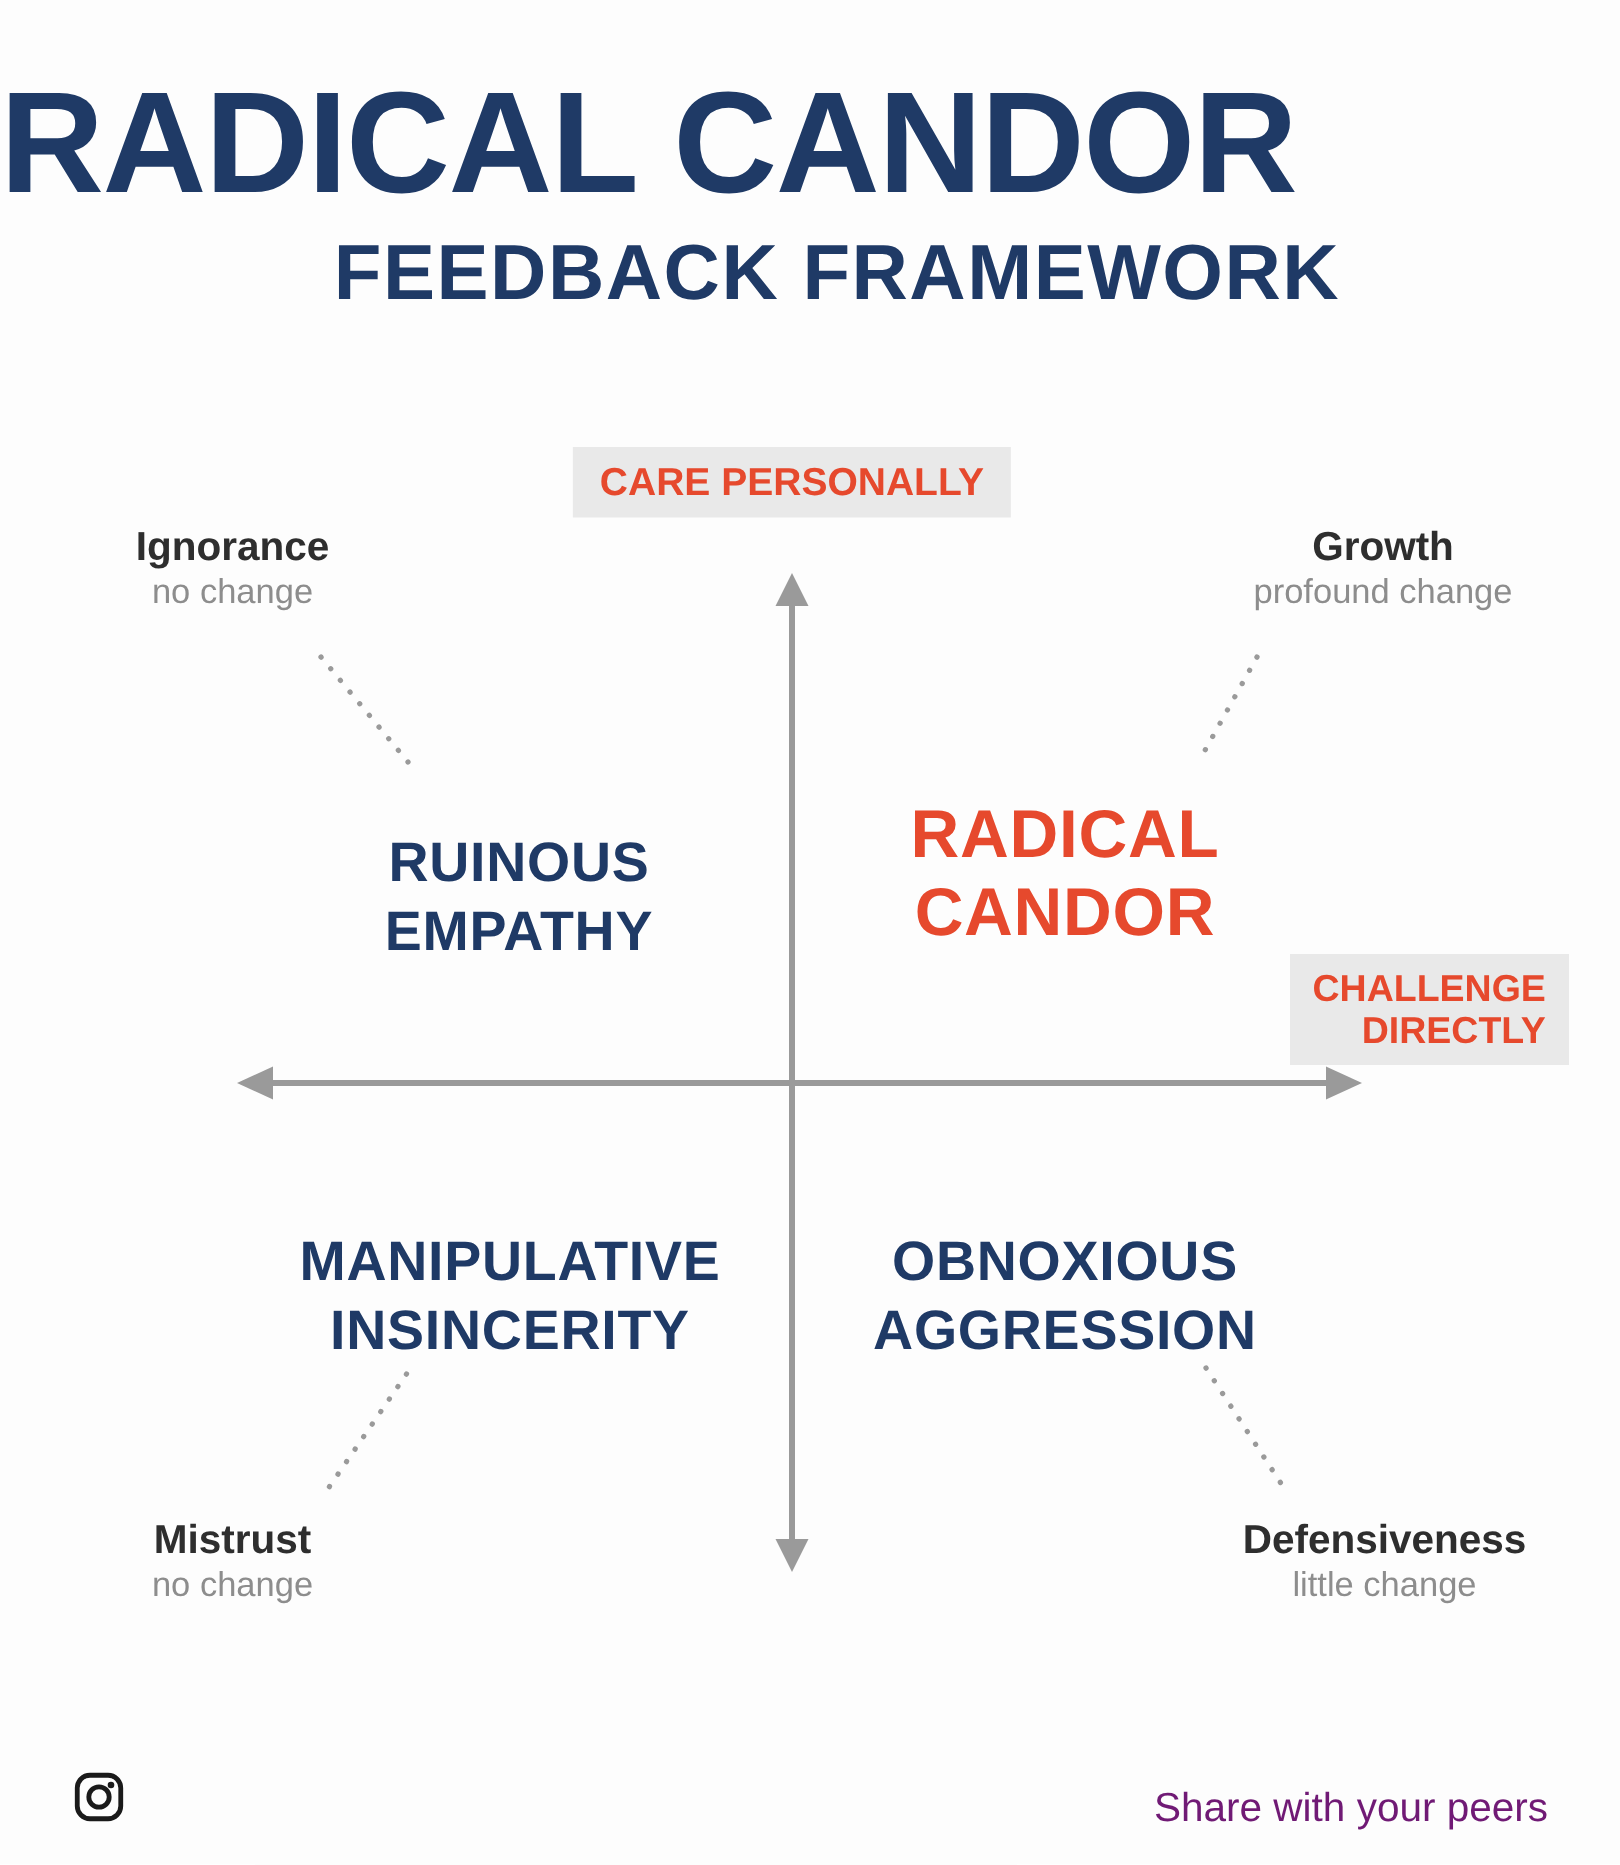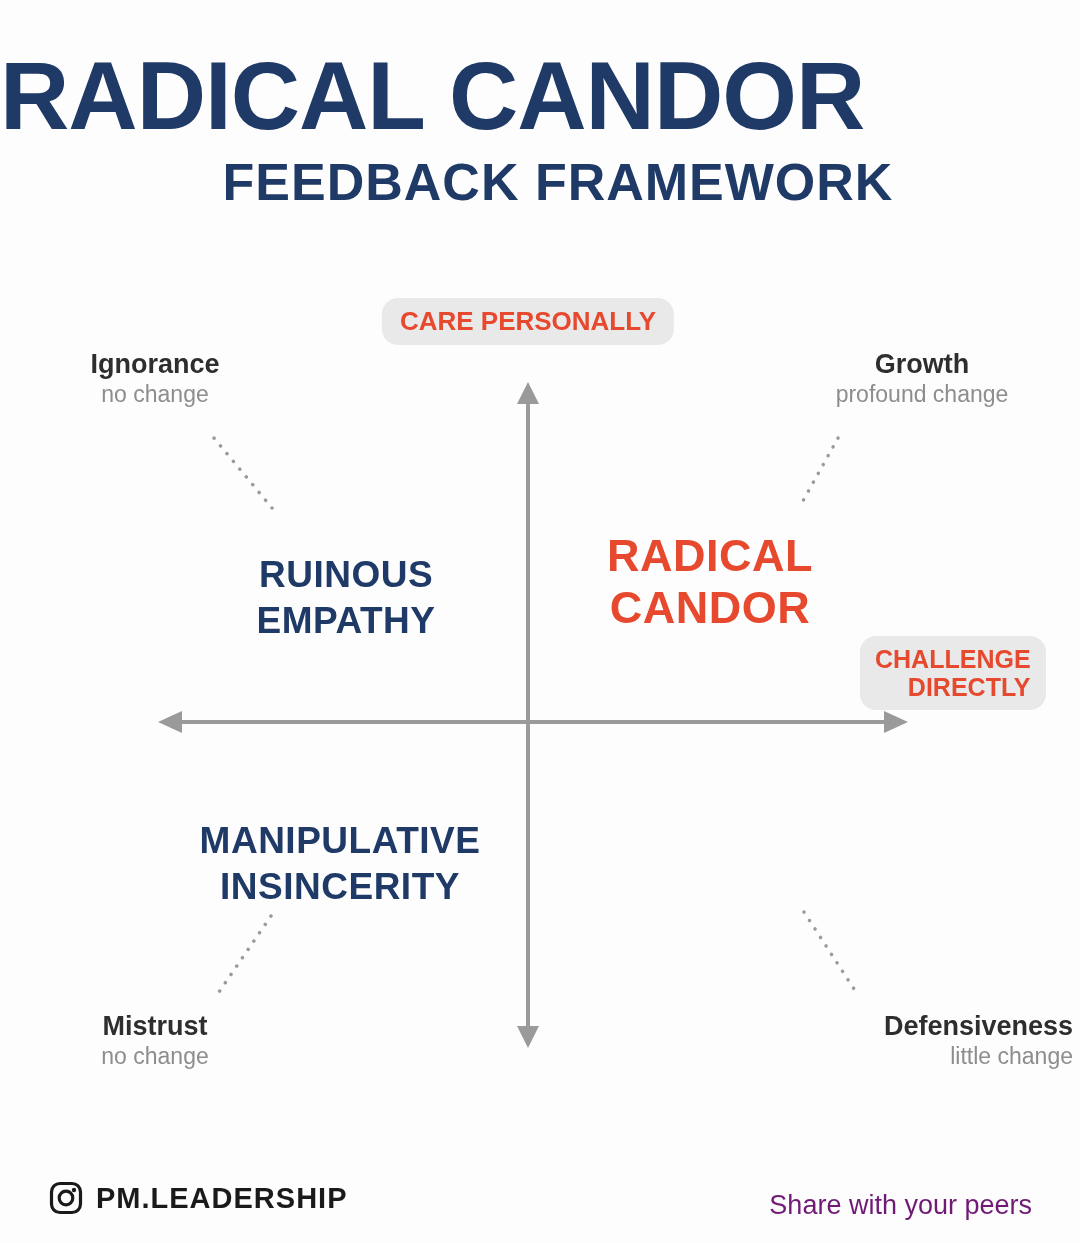"CARE PERSONALLY" .badge { border-radius: 16px -> 0 }
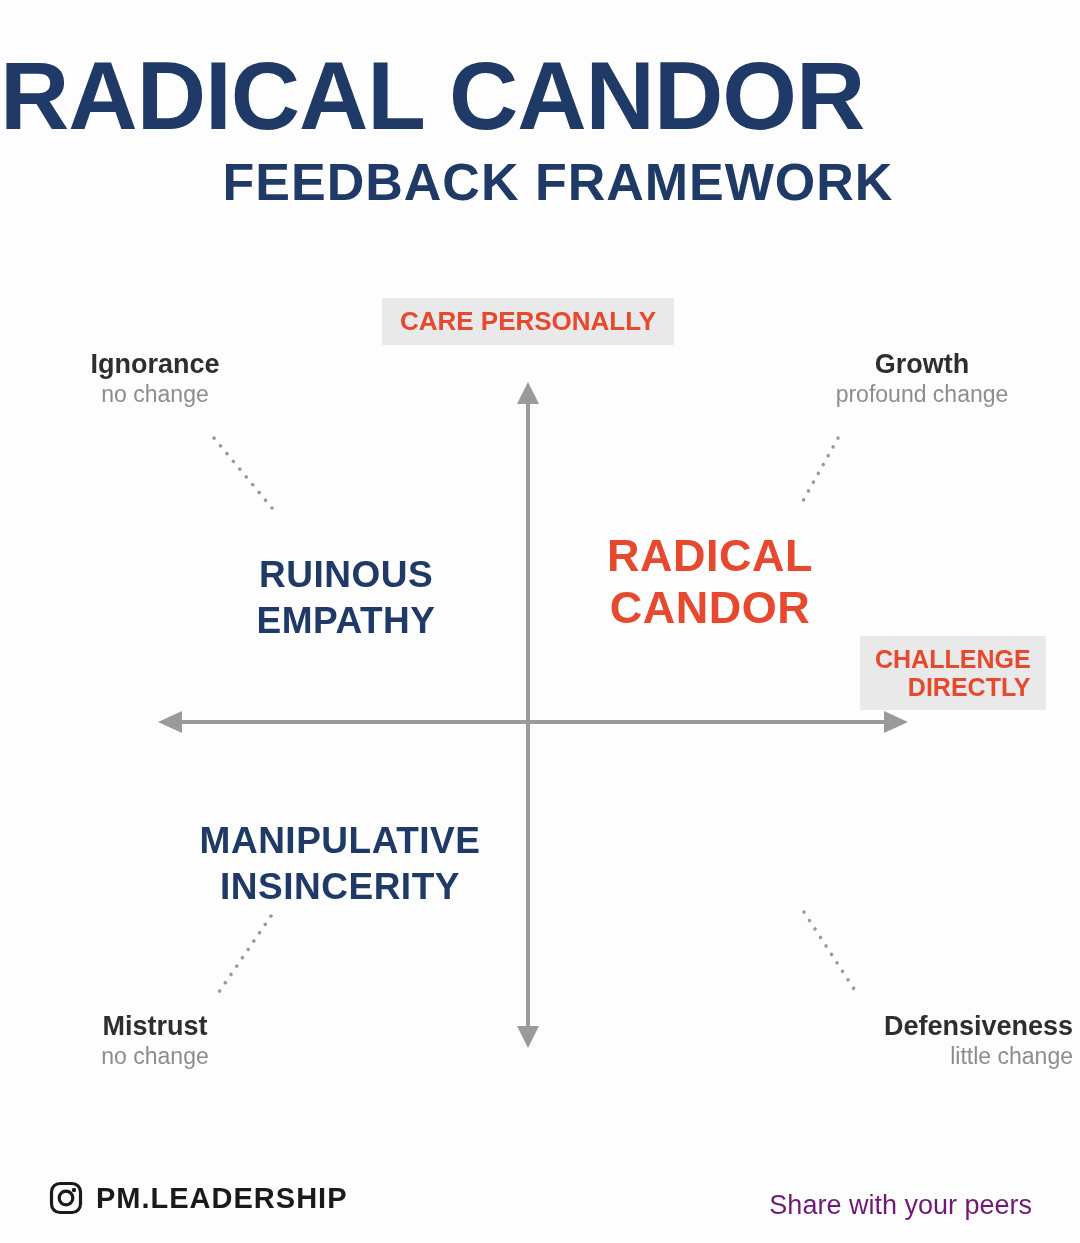"OBNOXIOUS" div.quad { html: none -> <div> <span>OBNOXIOUS</span><br> <span>AGGRESSION</span> </div> }
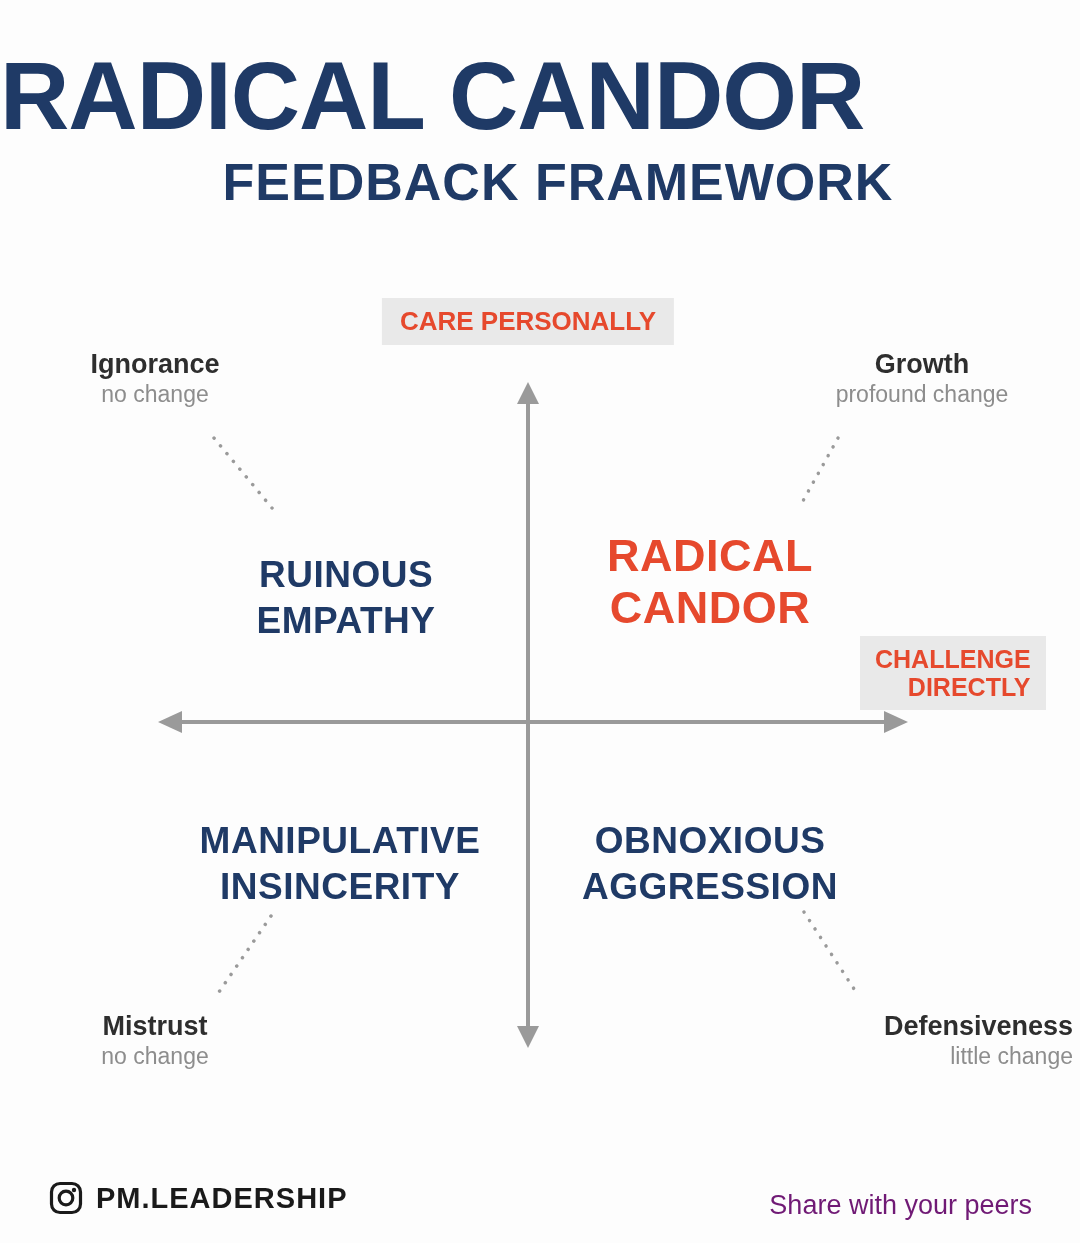"Defensiveness" .outcome-br { text-align: right -> none }
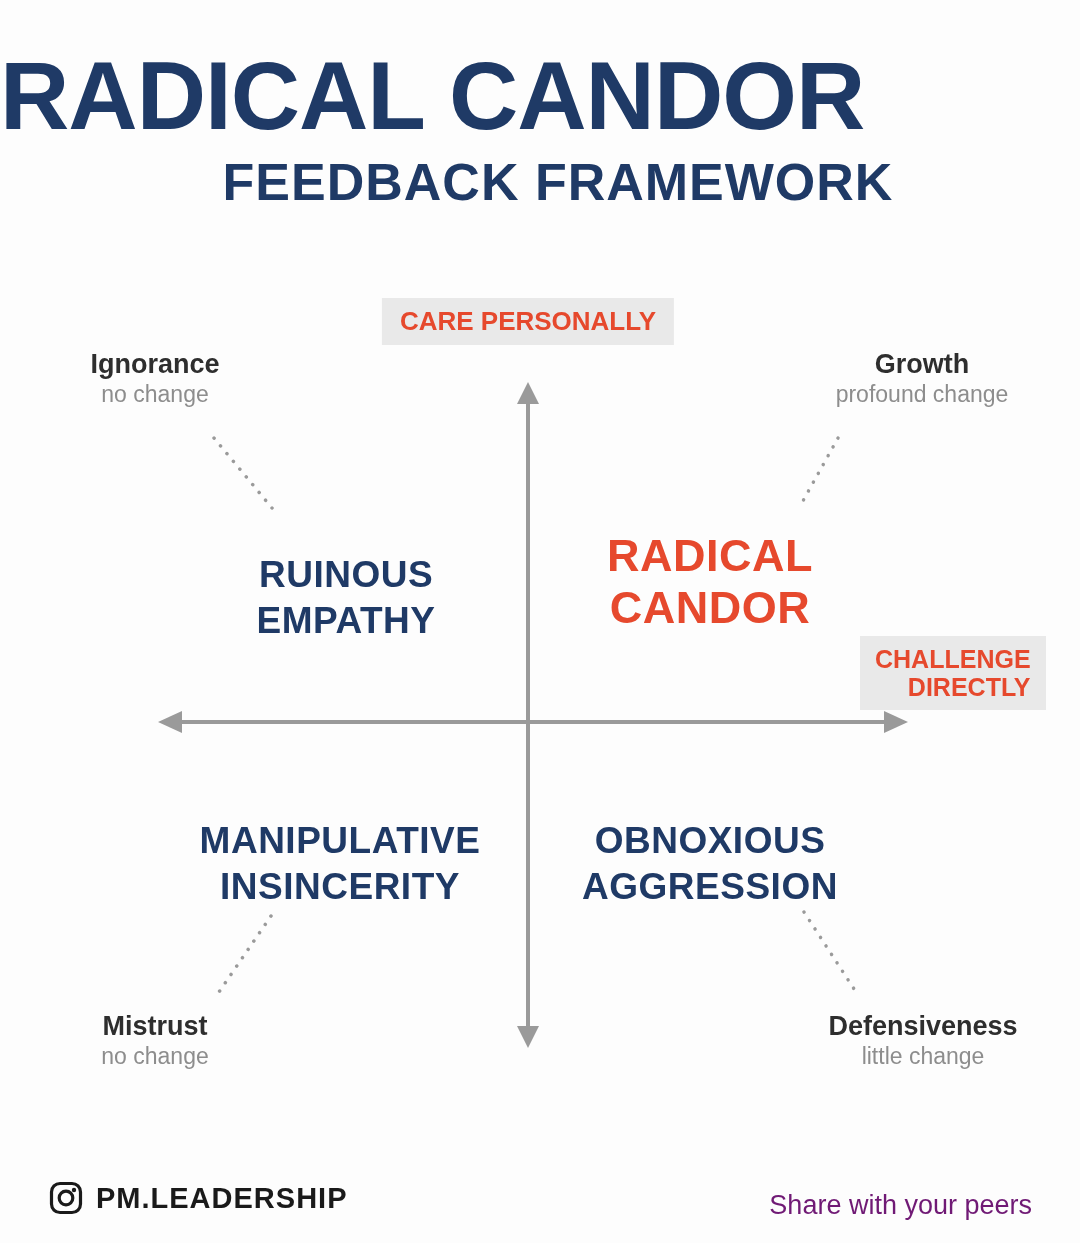"PM.LEADERSHIP" span.handle { html: <span>PM.LEADERSHIP</span> -> none }
